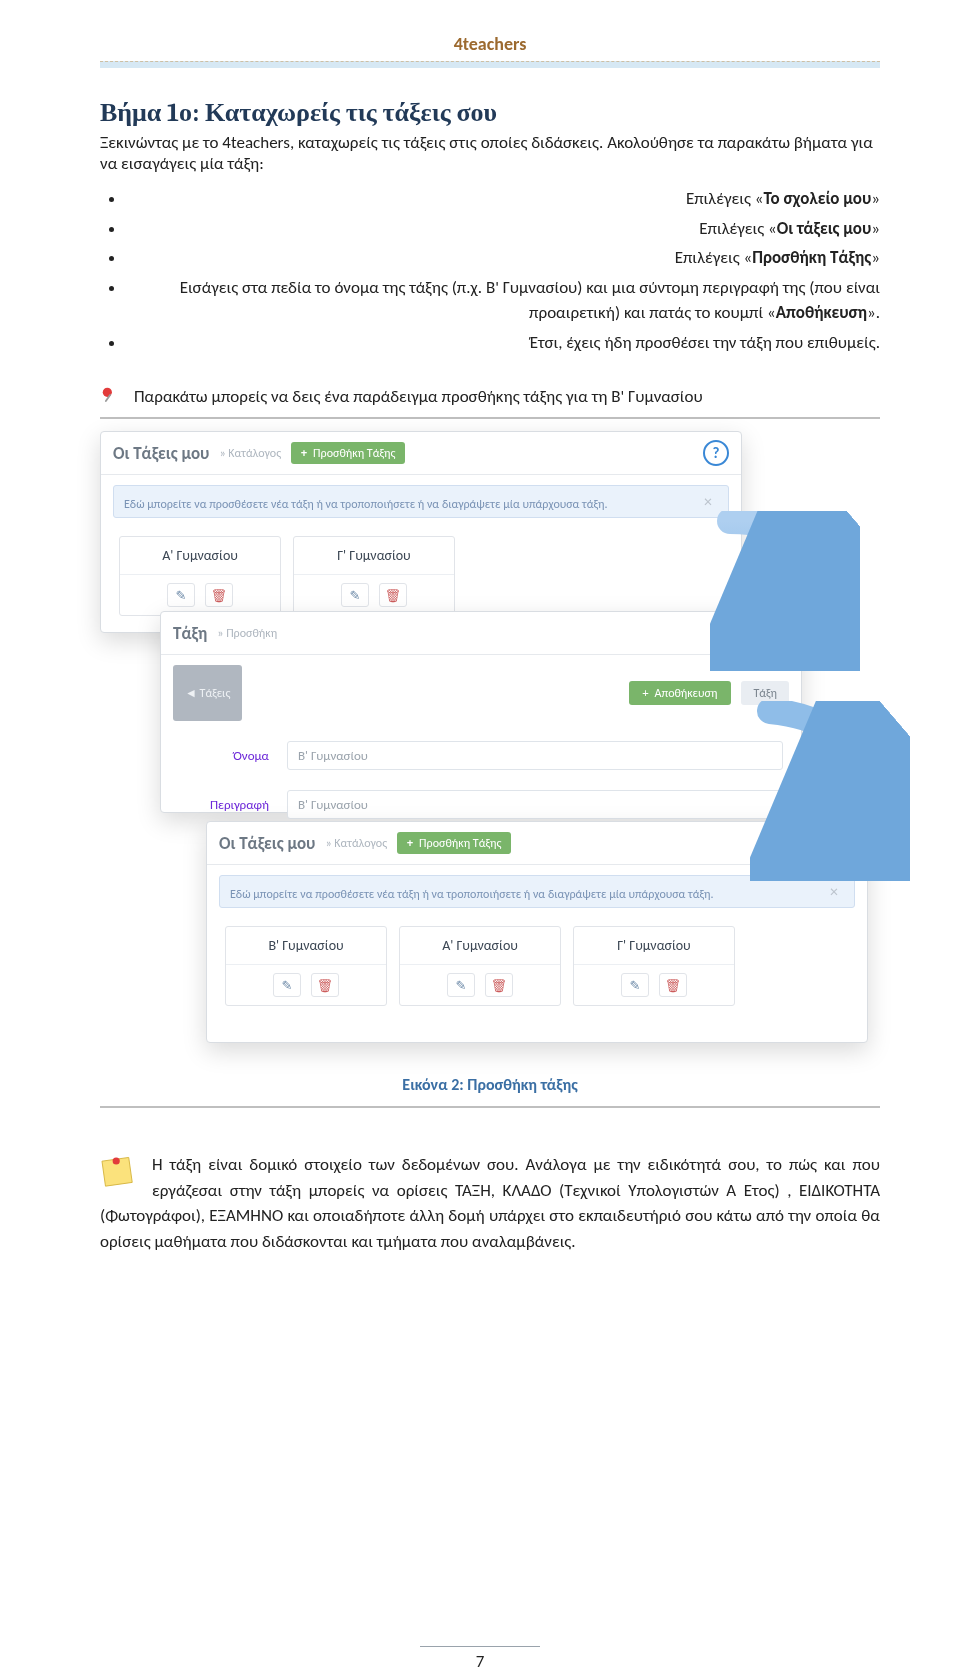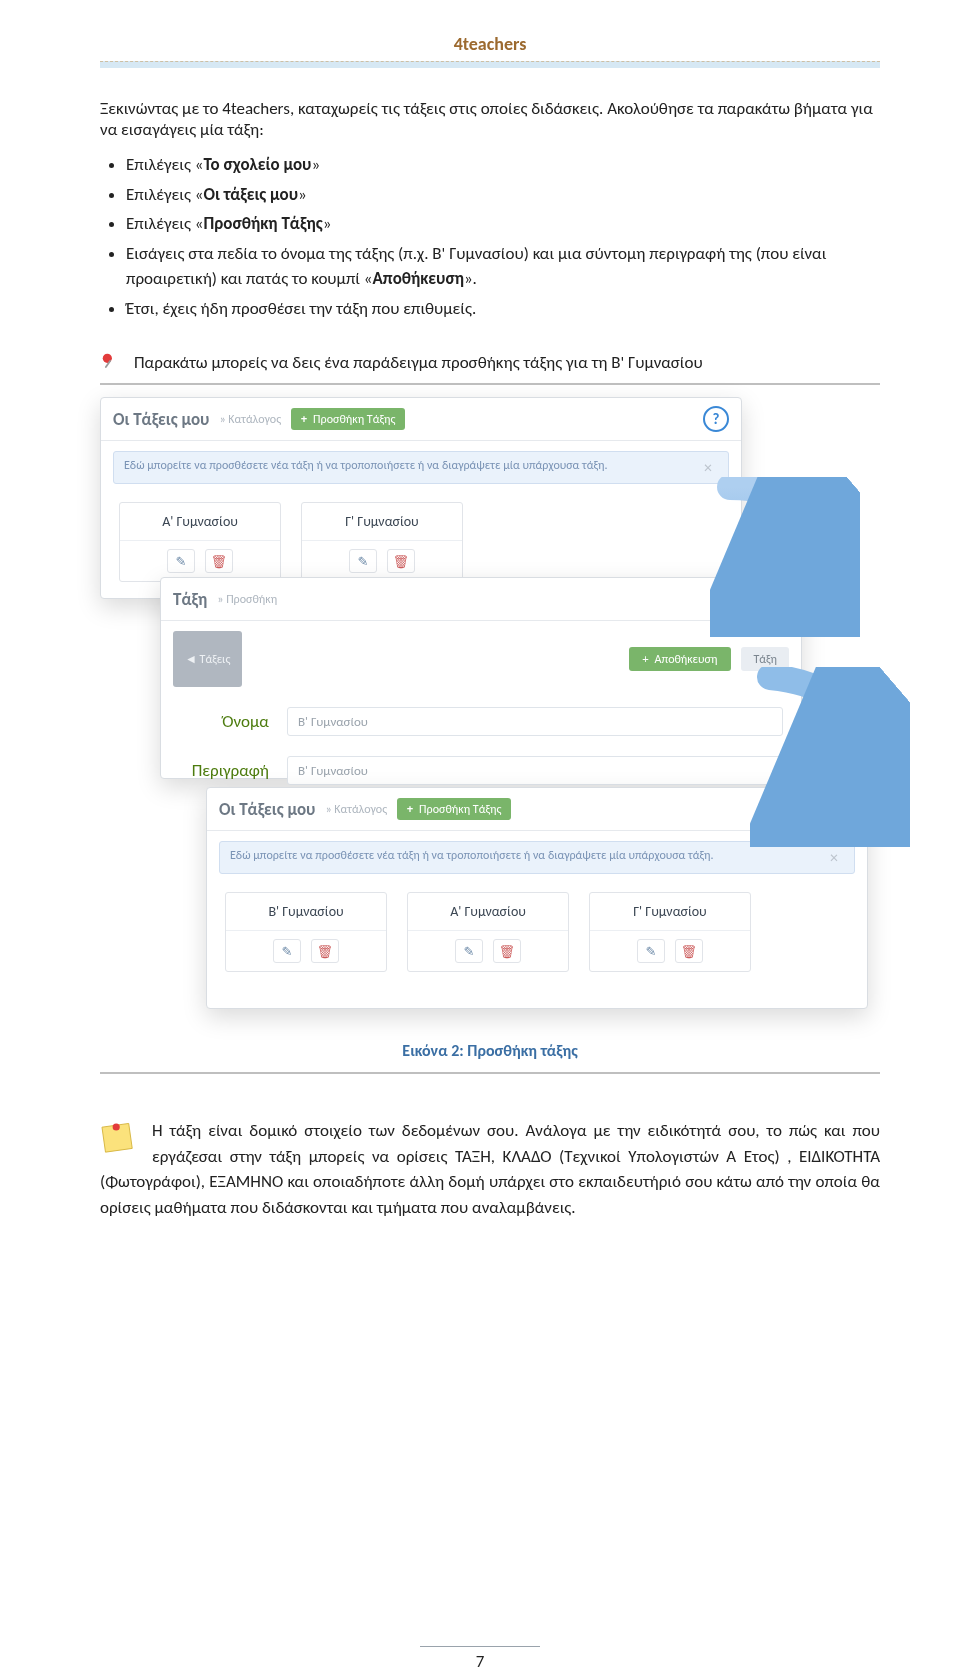"Βήμα 1ο: Καταχωρείς τις τάξεις" h2.step-heading { html: none -> <h2>Βήμα 1ο: Καταχωρείς τις τάξεις σου</h2> }
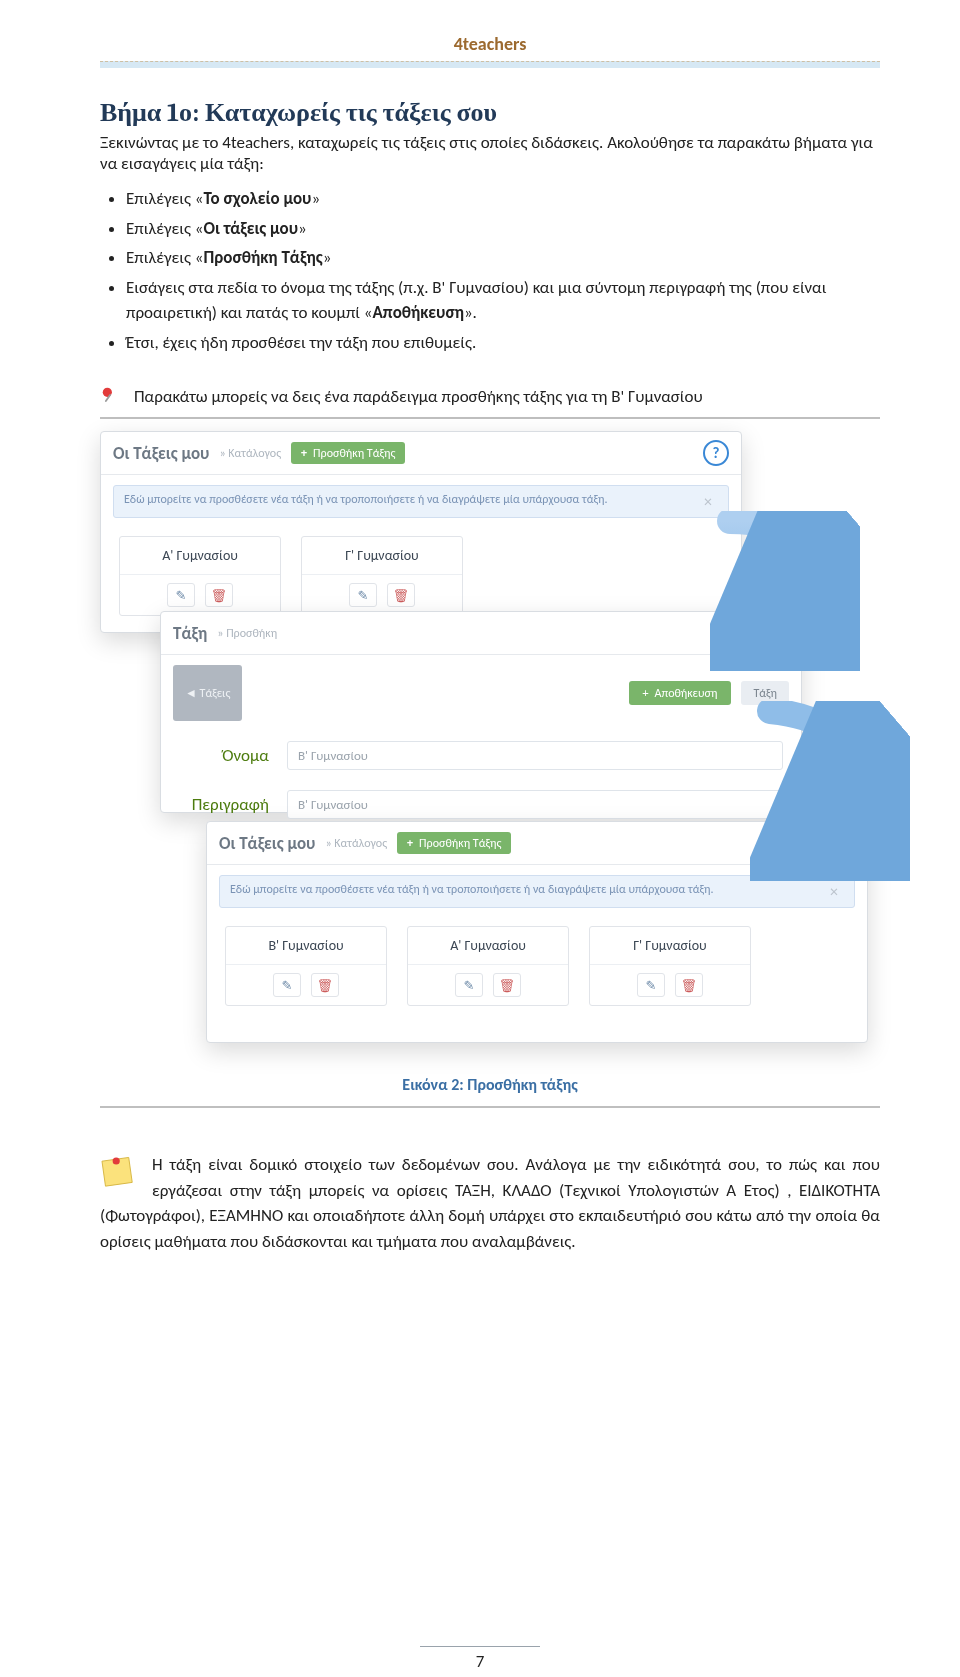"Επιλέγεις «Το σχολείο μου»" .bullets { text-align: none -> right }
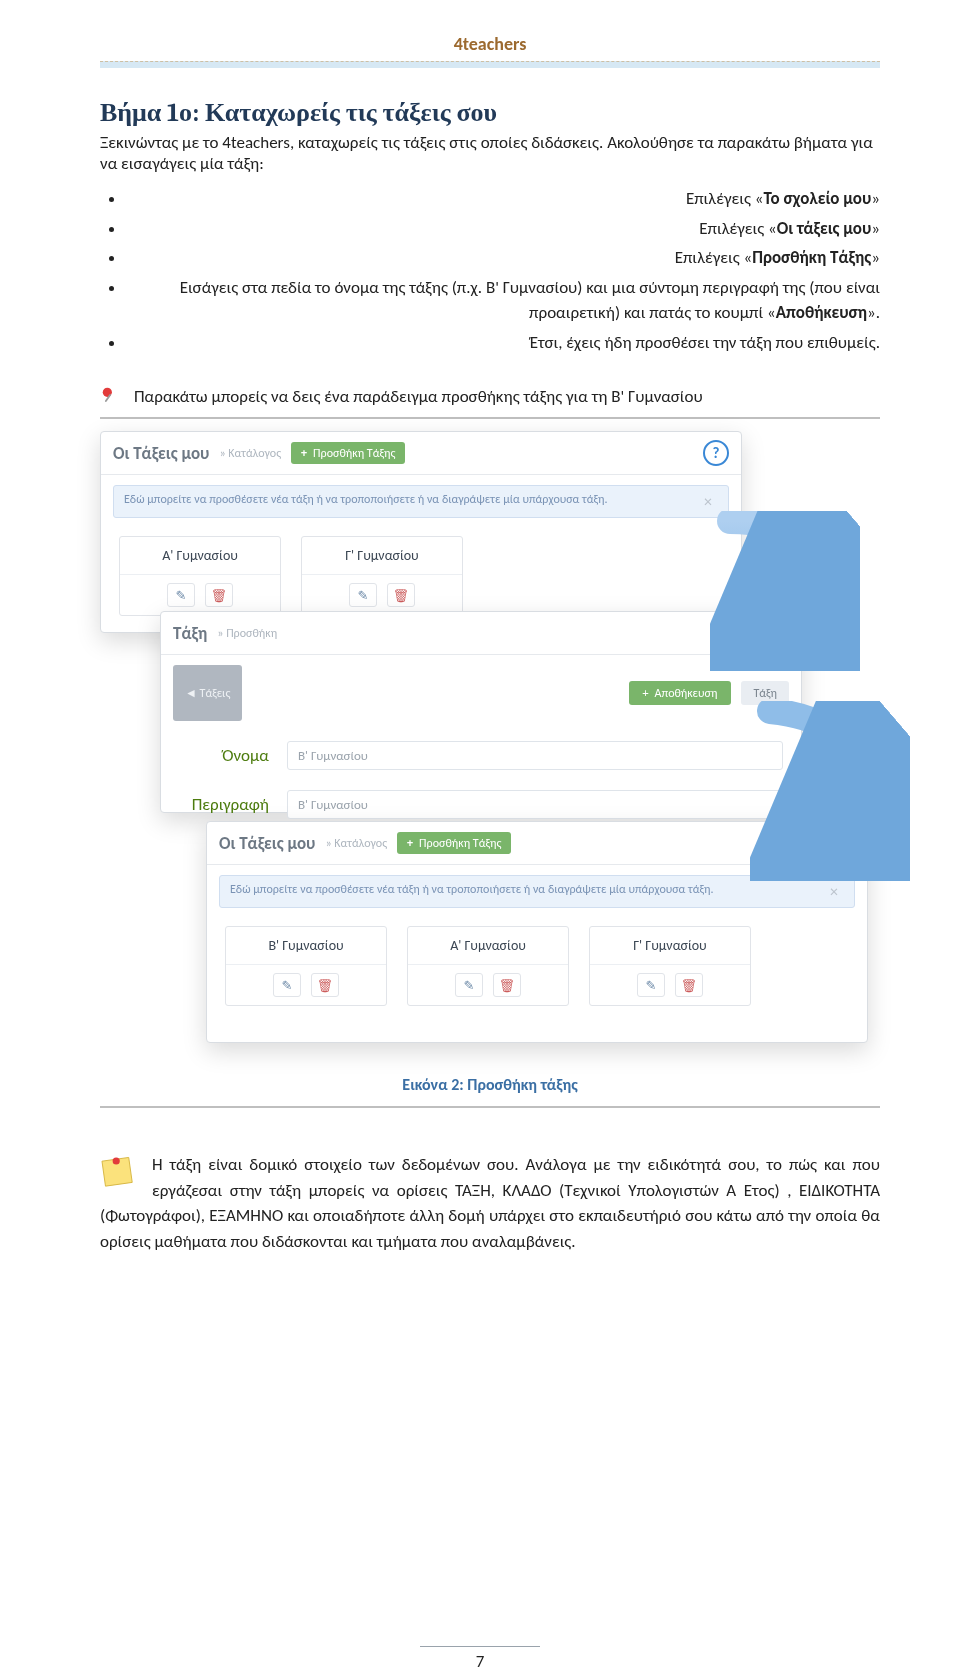"Εδώ μπορείτε να προσθέσετε νέα" .info-bar { align-items: flex-start -> flex-end }
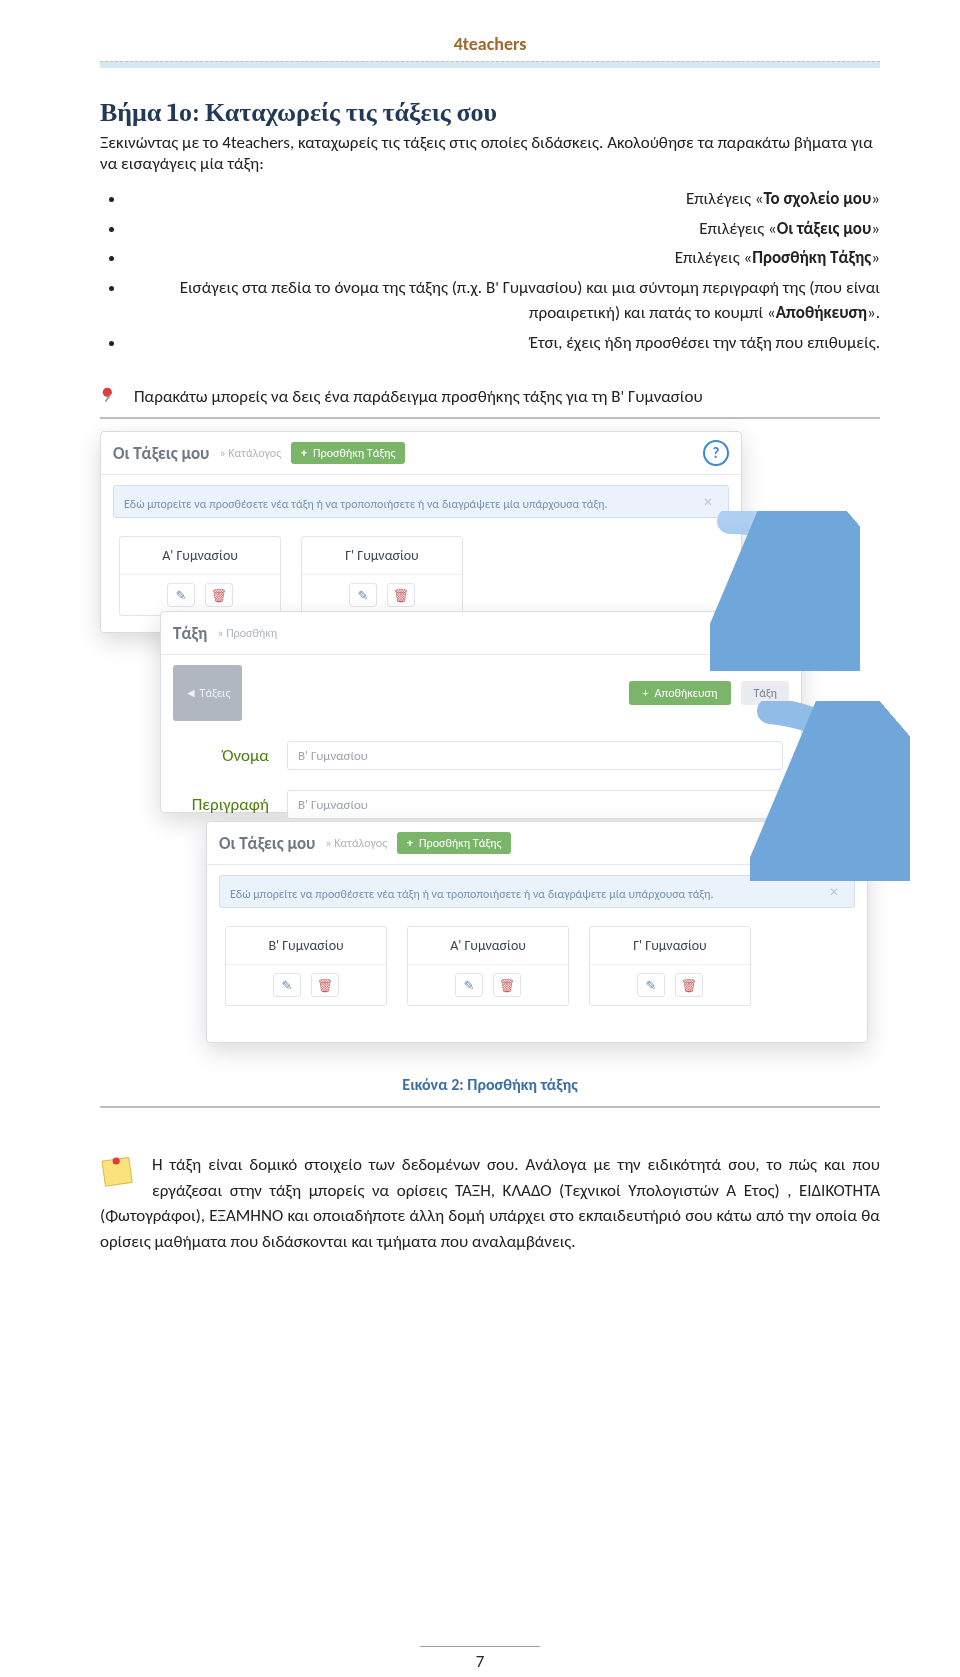"Α' Γυμνασίου" .cards-row { gap: 20px -> 12px }
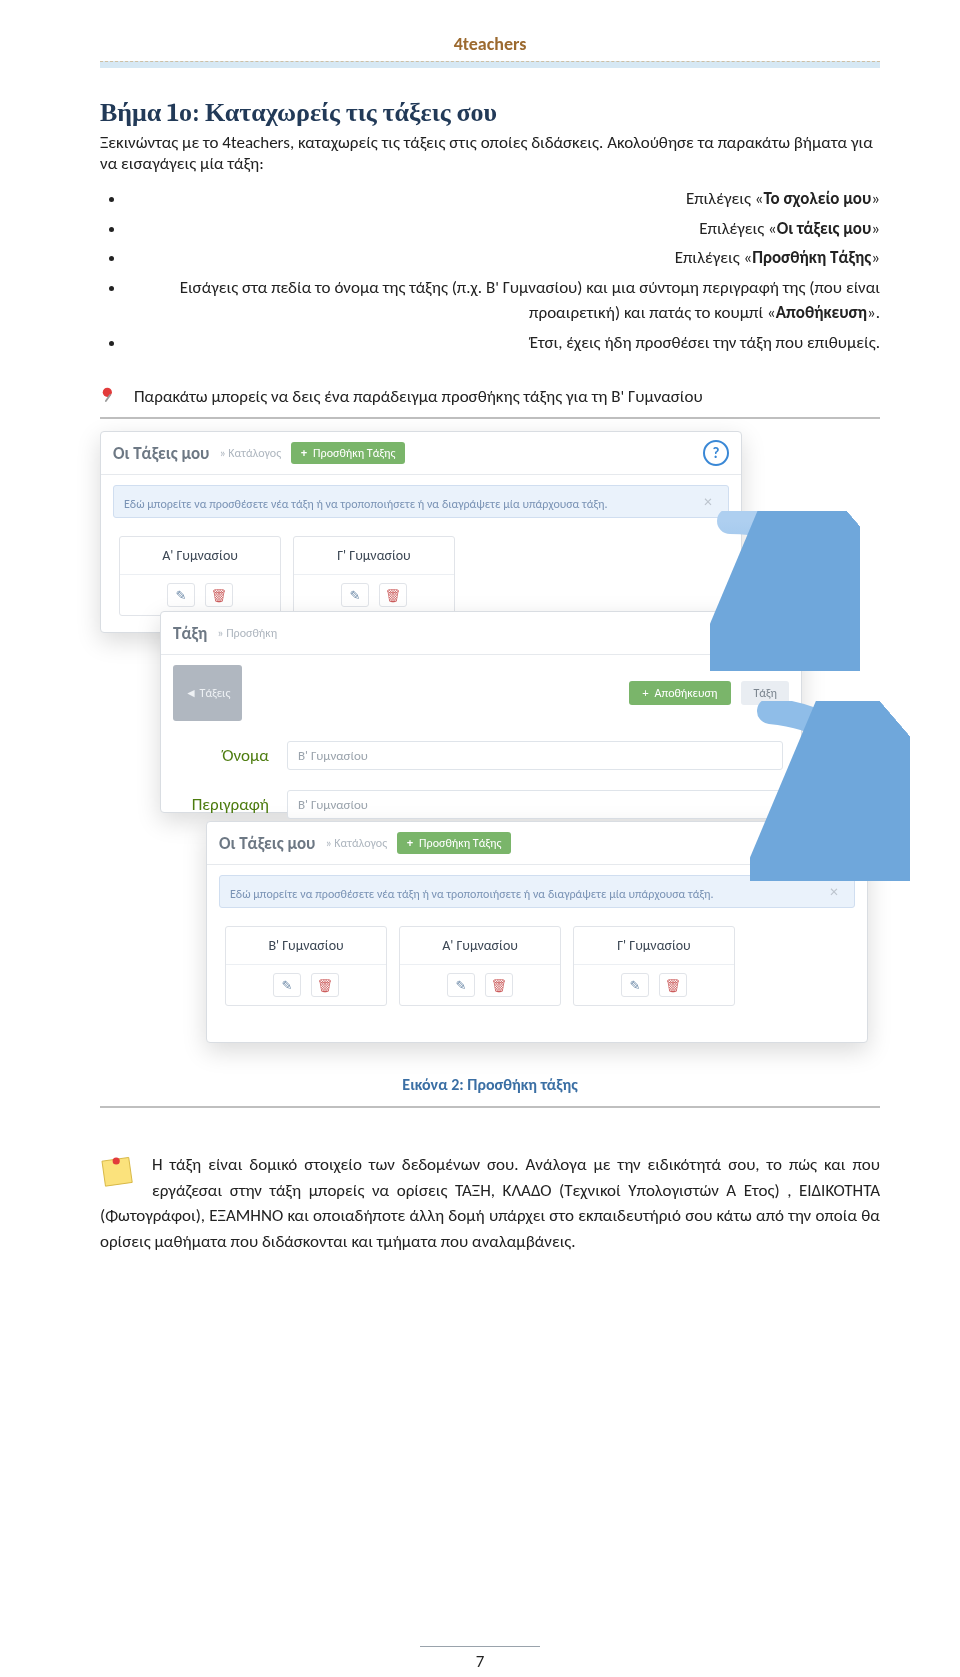"Όνομα" .form-row label { color: #4d7c0f -> #6d28d9; font-size: 17px -> 13px }
